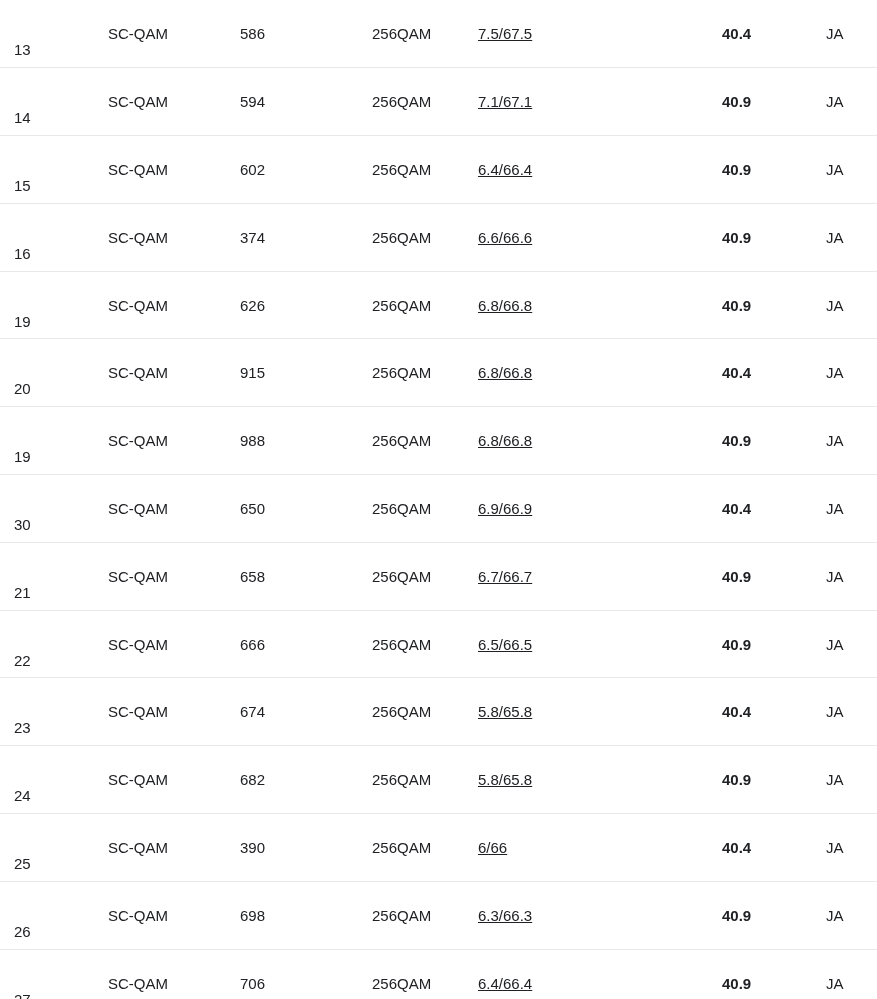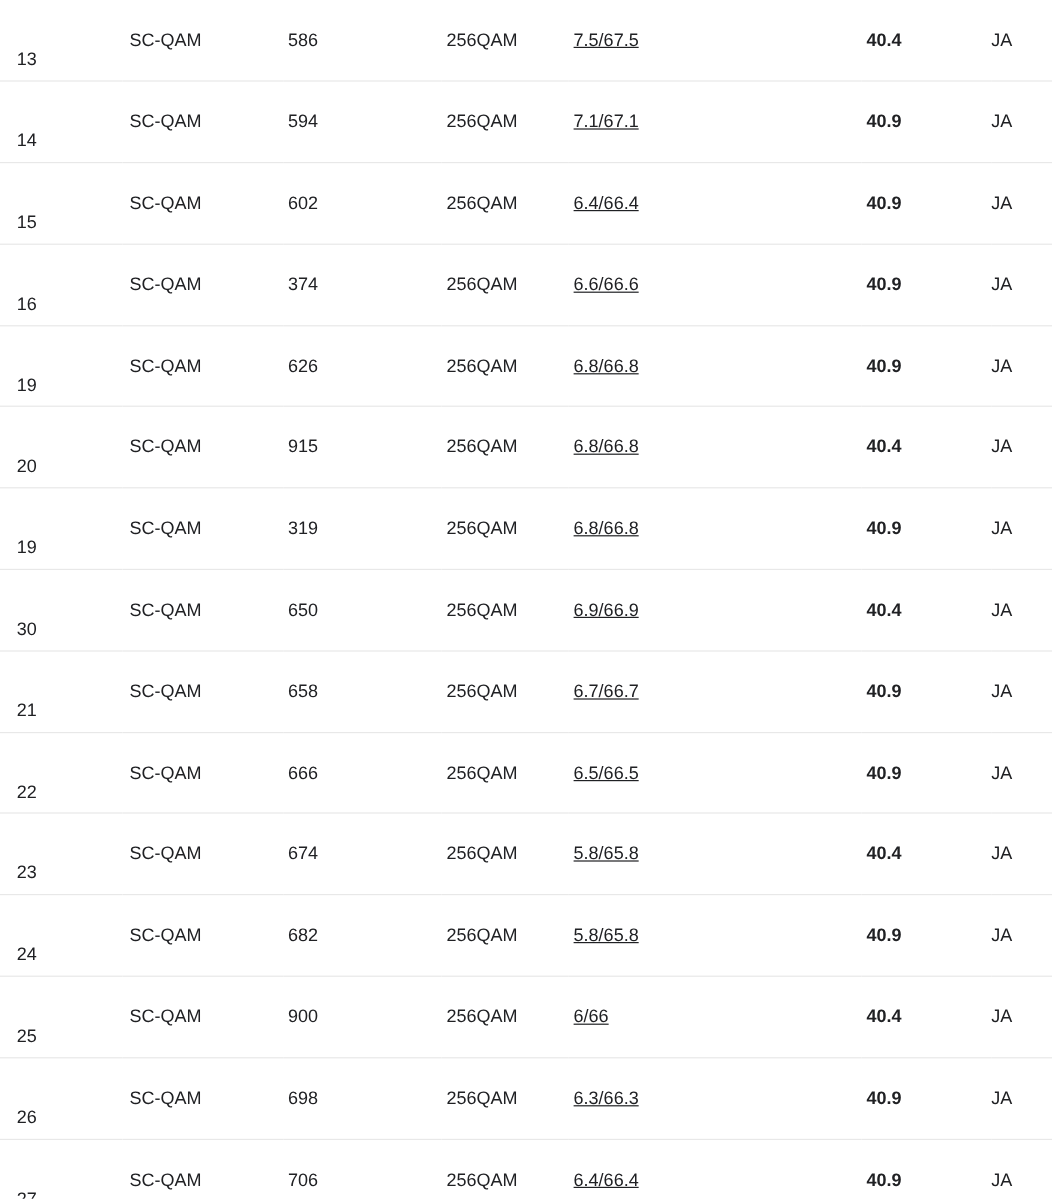"319" span.cell-chanid { text: 319 -> 988 }
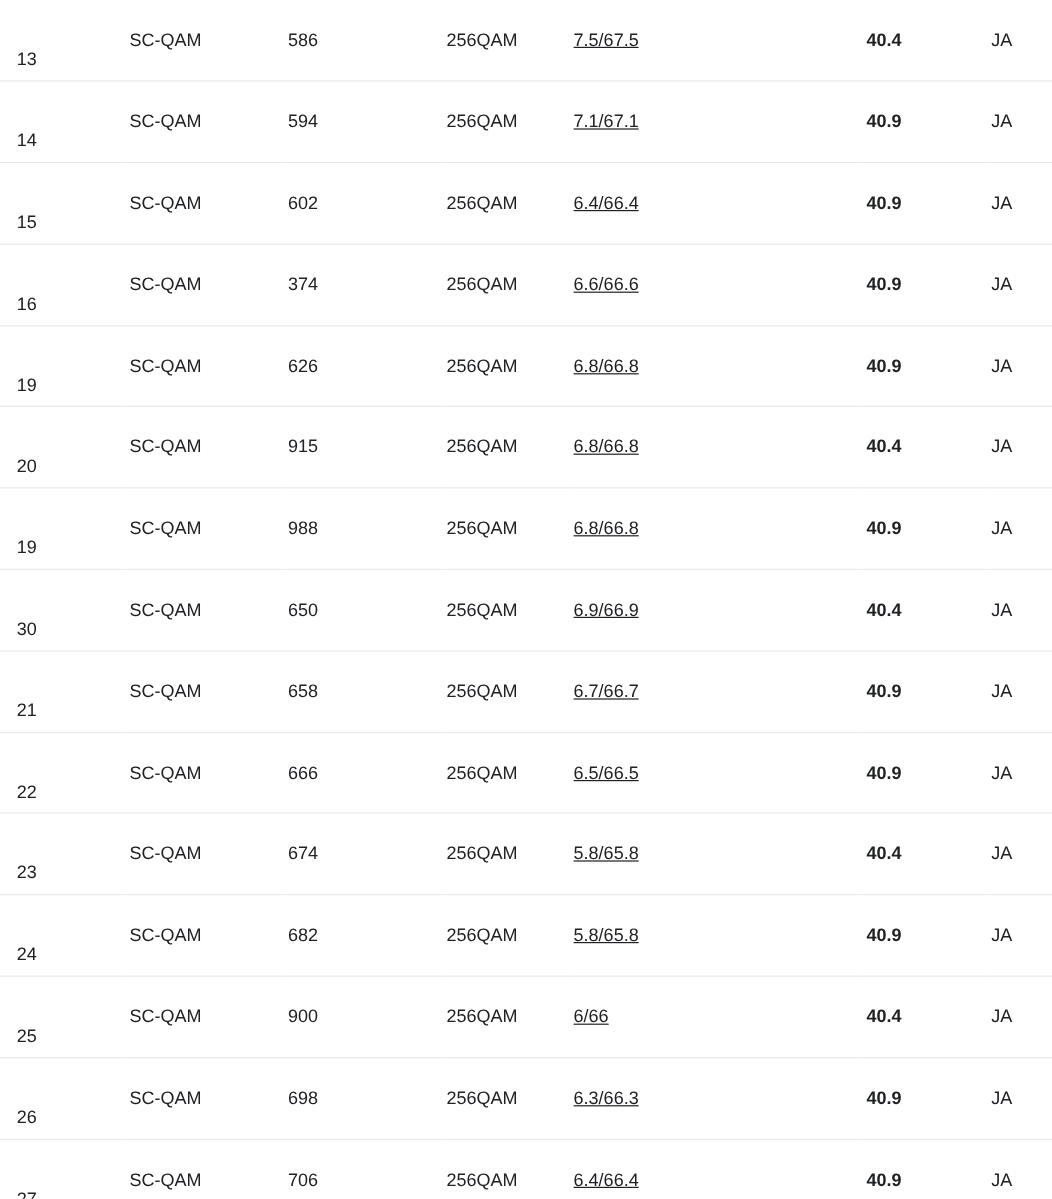"900" span.cell-chanid { text: 900 -> 390 }
